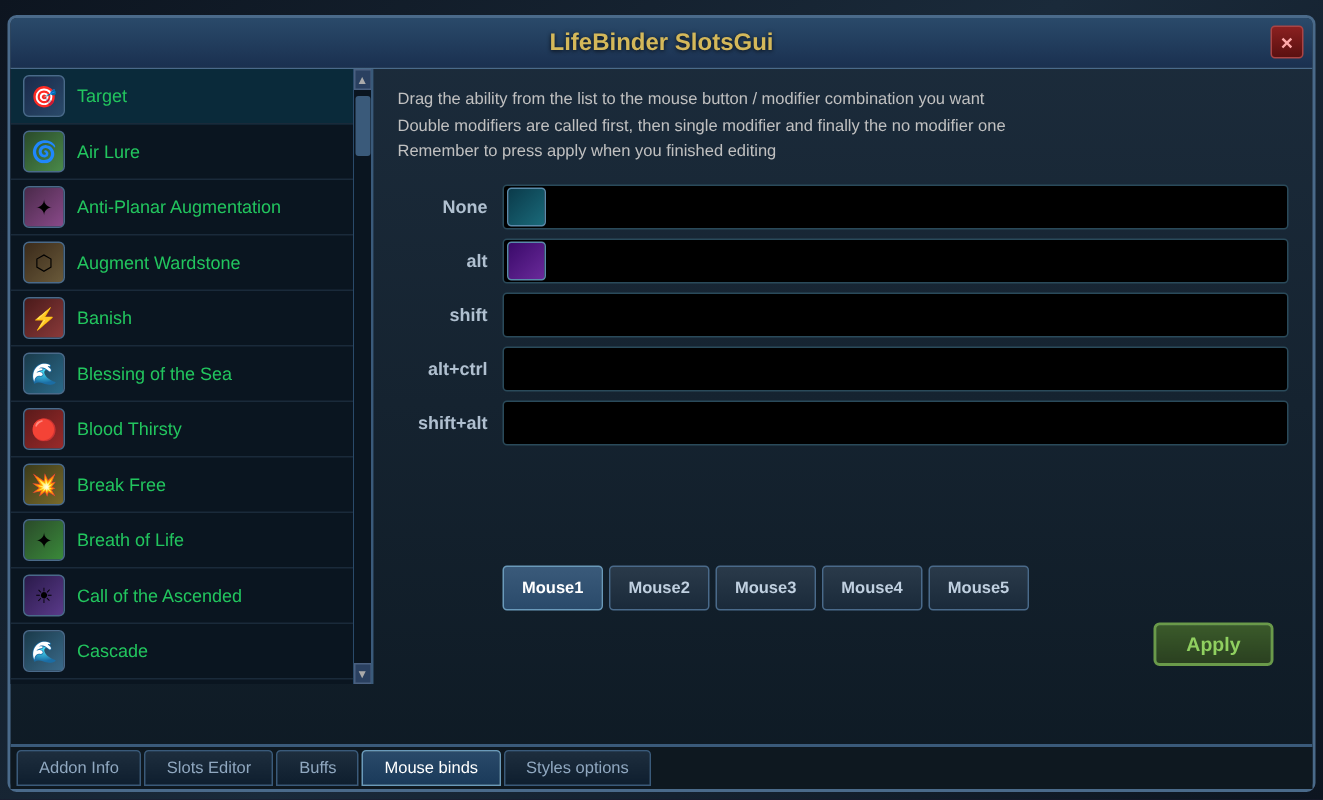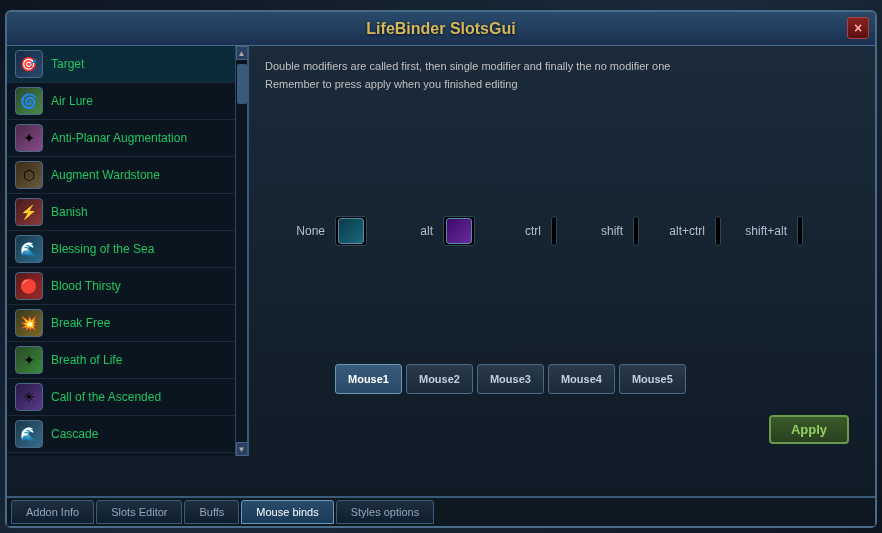"Drag the ability from the" div { html: none -> <div>Drag the ability from the list to the mouse button / modifier combination you want</div> }
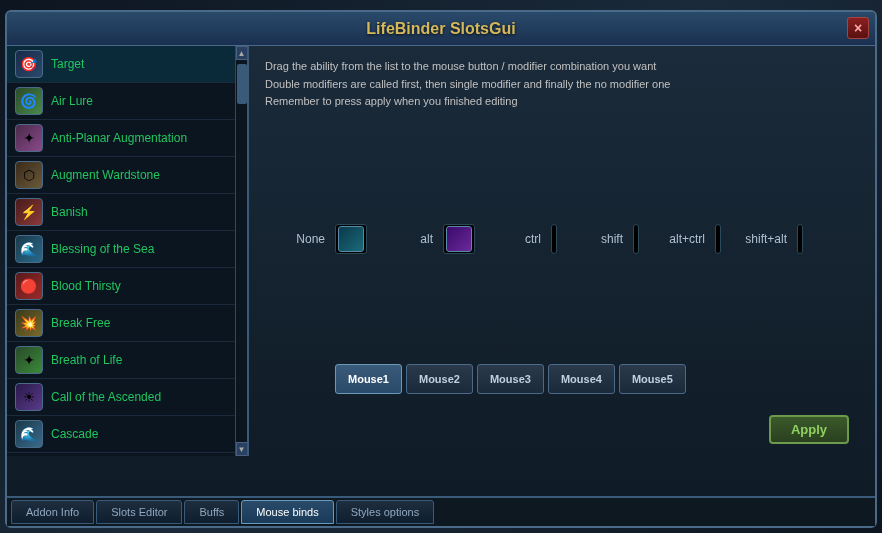"None" .modifier-rows { flex-direction: row -> column; font-weight: none -> bold }
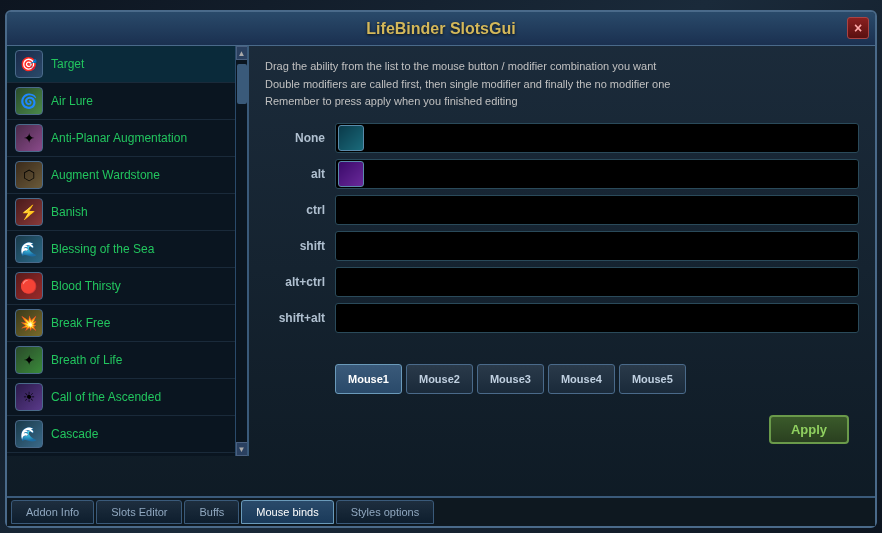"ctrl" div.modifier-row { html: <div> <span>ctrl</span> <div></div> </div> -> none }
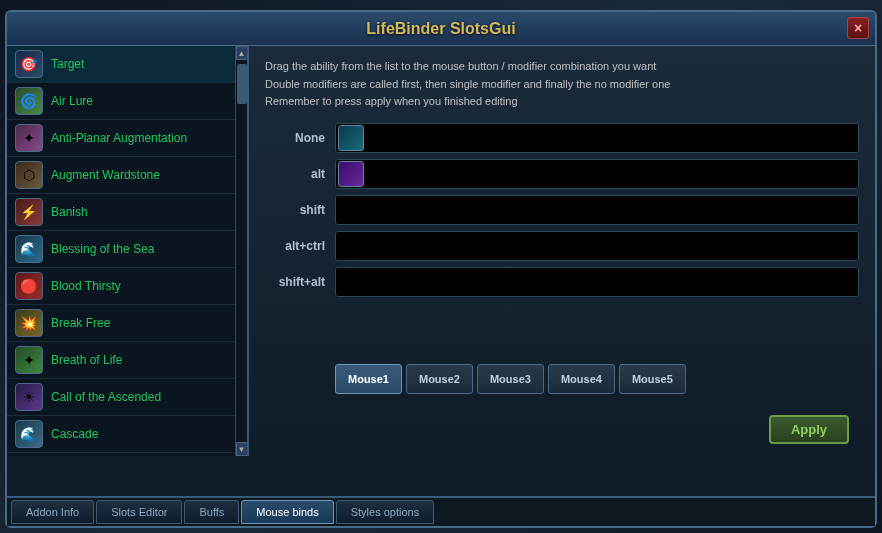"Apply" .apply-area { margin-top: 15px -> 2px }
